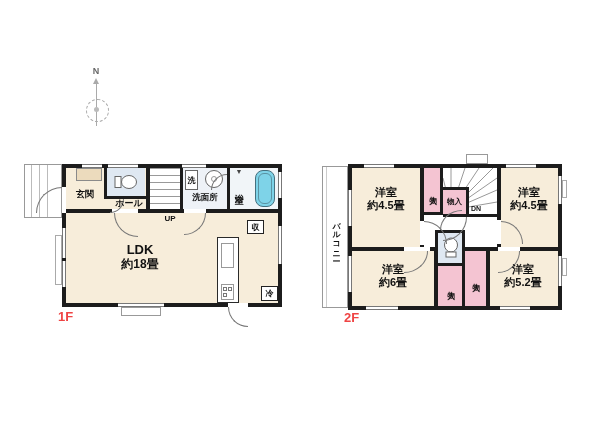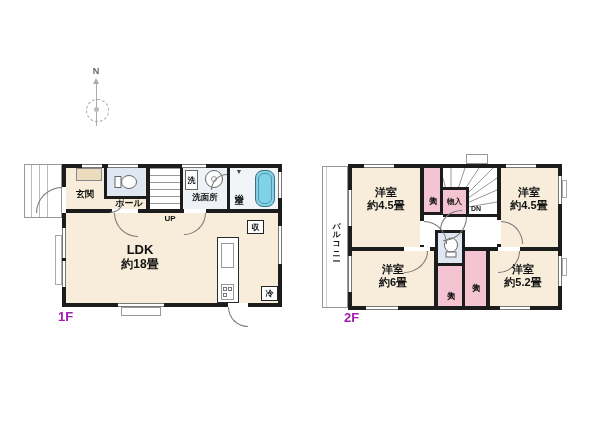"1F" .floorlabel { color: #a21caf -> #ef4444 }
